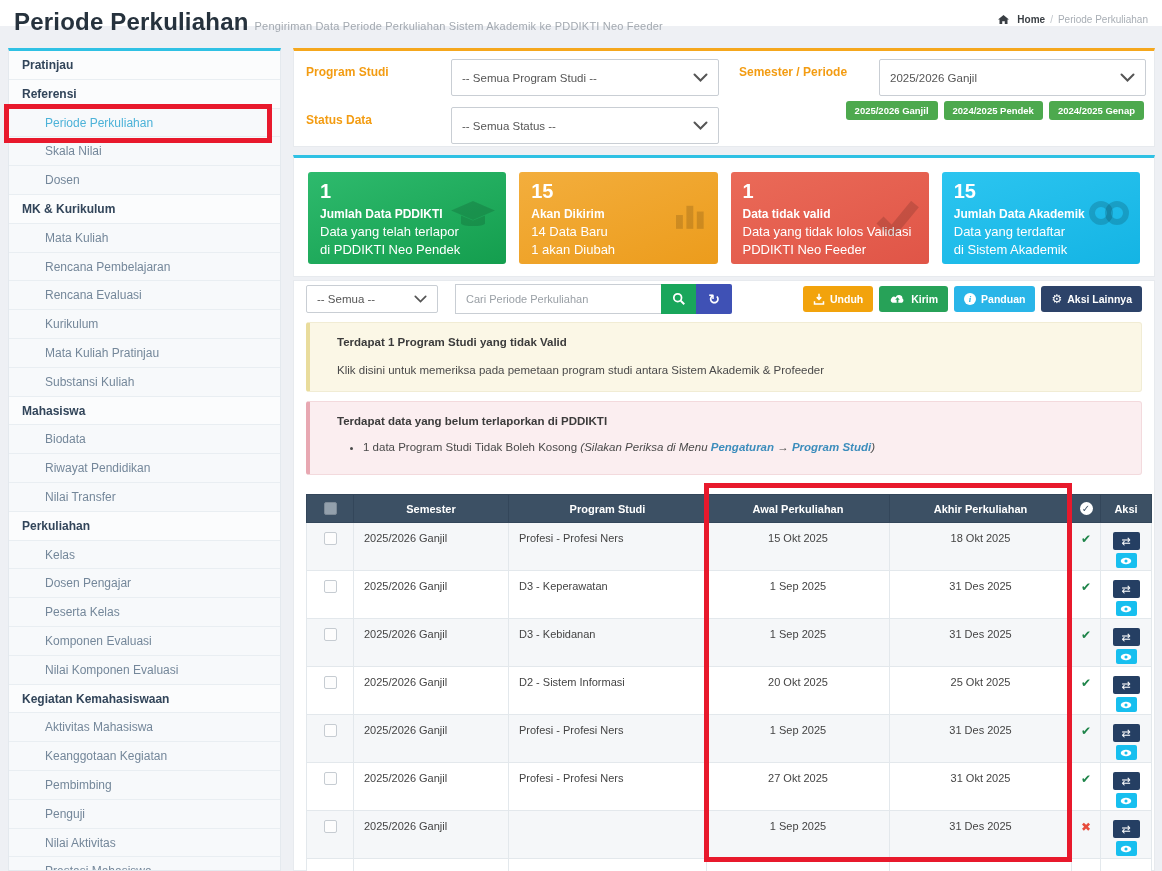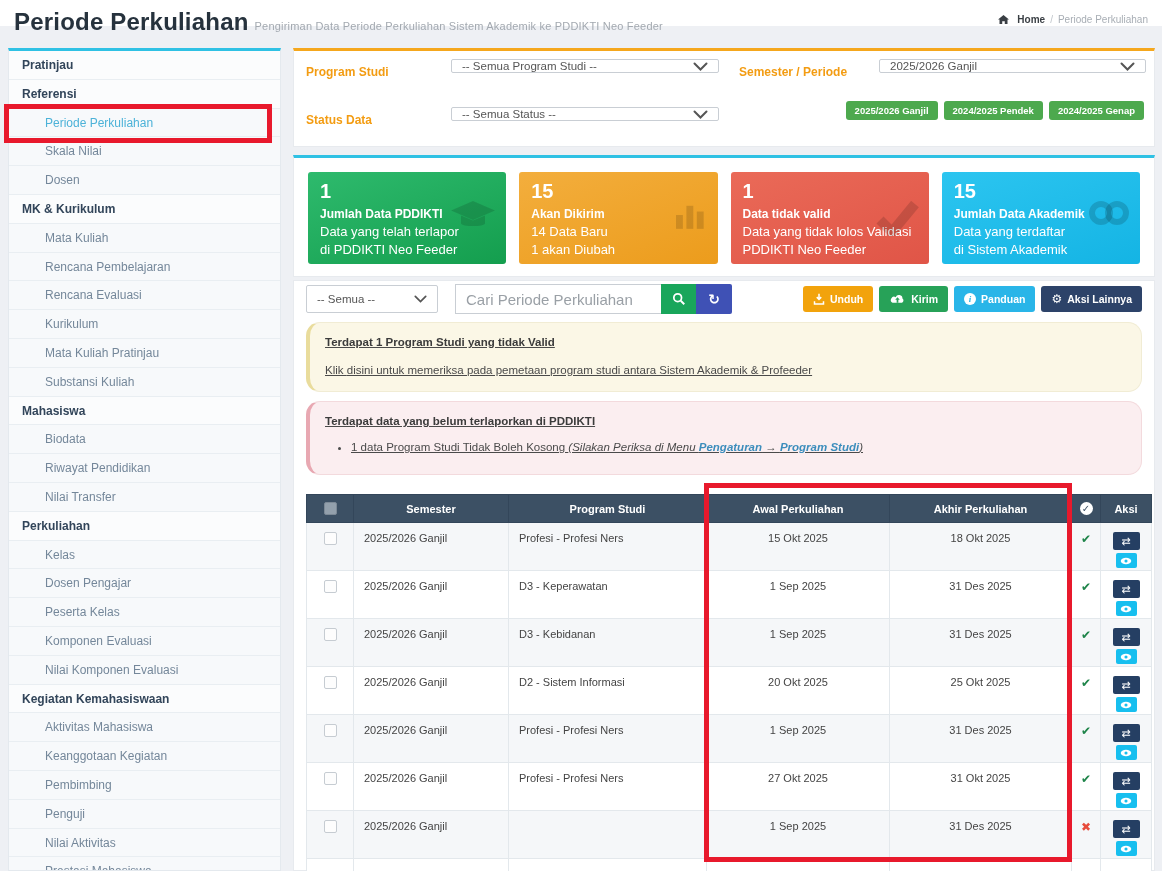"-- Semua Program Studi --" .select { height: 14px -> 37px }
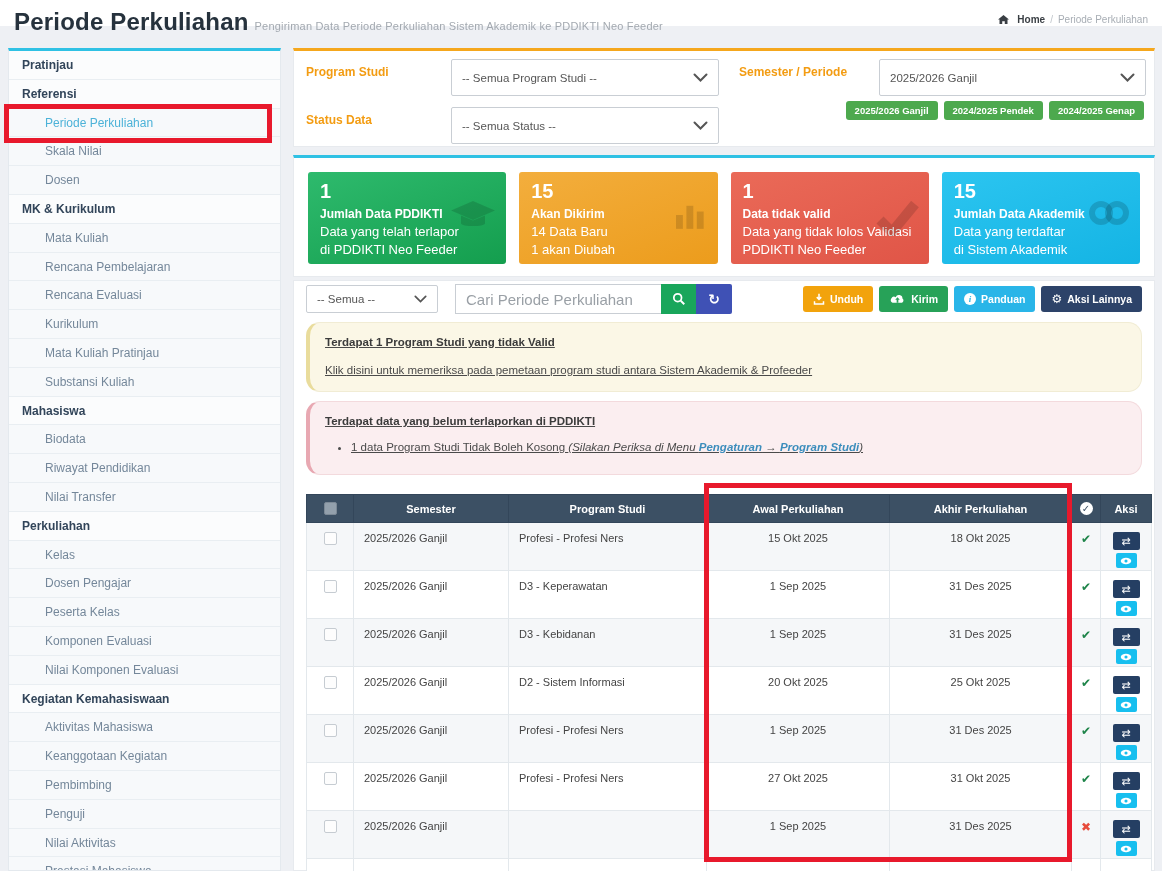"di PDDIKTI Neo Feeder" div.stat-line { text: Feeder -> Pendek }
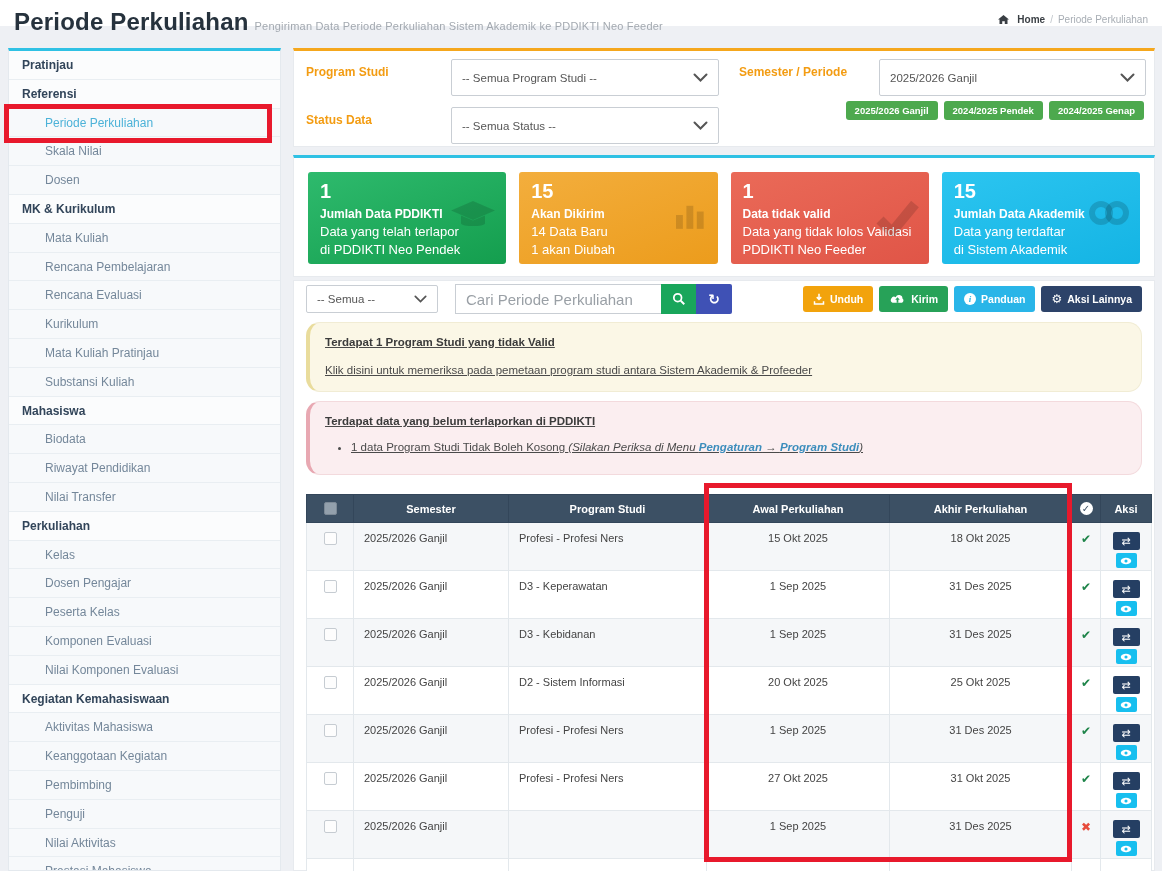"Cari Periode Perkuliahan" .search-input { font-size: 15px -> 11px }
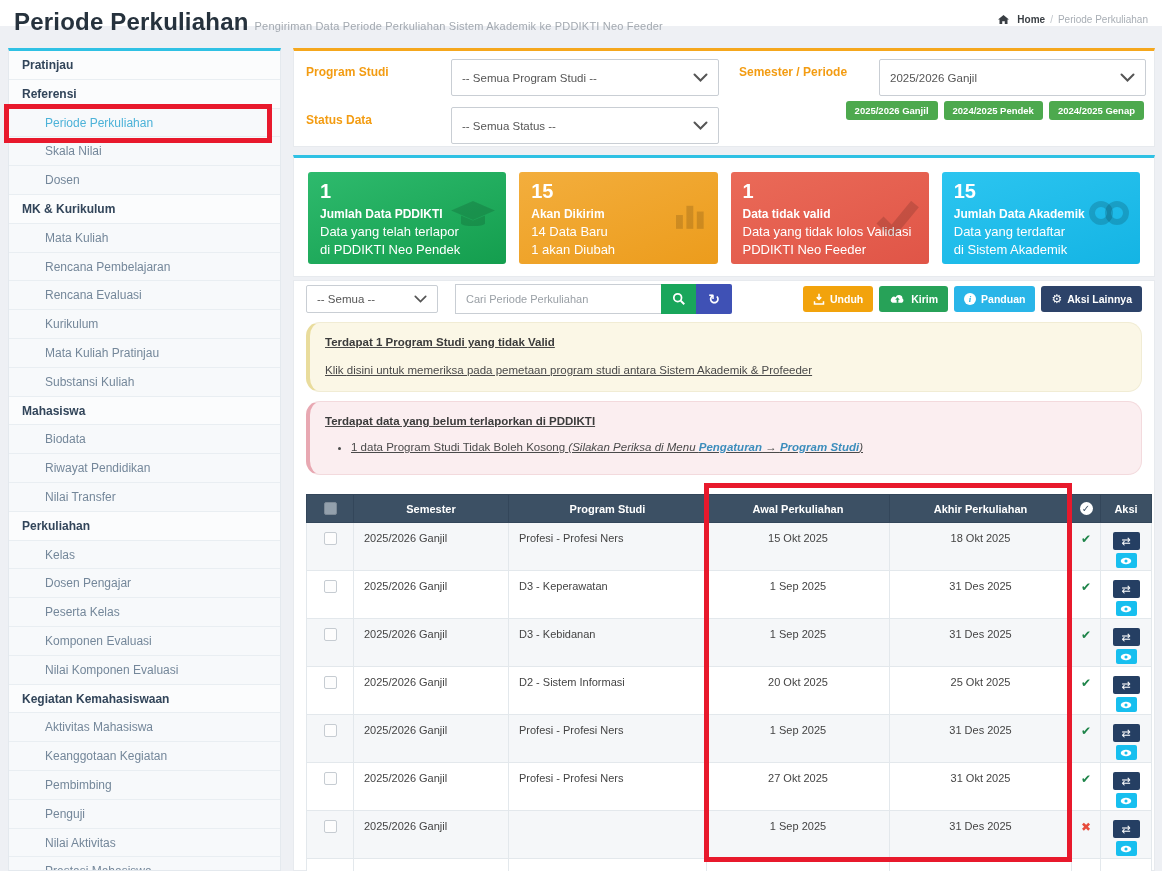"Terdapat 1 Program Studi yang" .alert { border-radius: 14px -> 3px; padding: 13px 15px -> 13px 27px; text-decoration: underline -> none }
